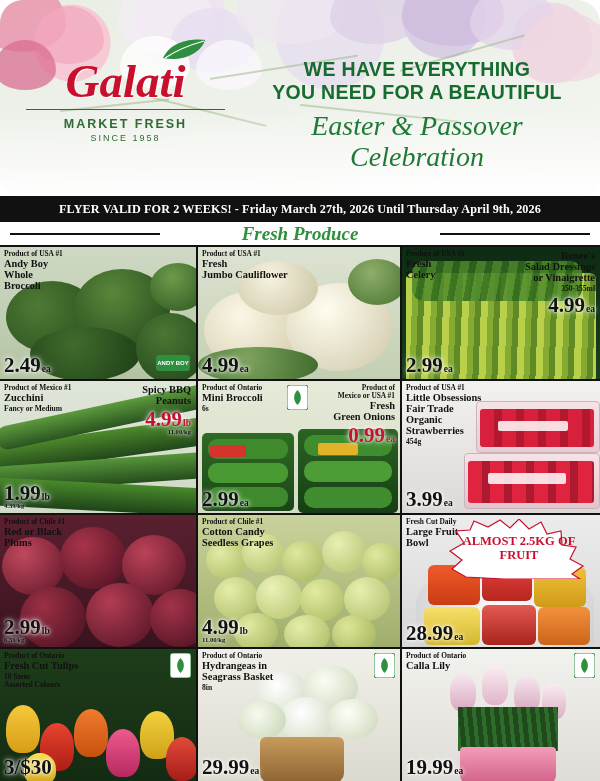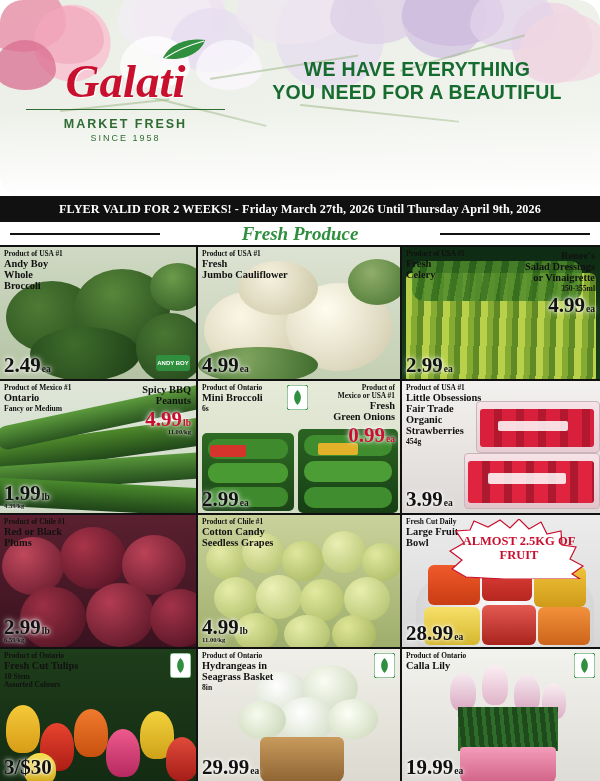"Easter & Passover" div.h-script { html: none -> <div> <span>Easter &amp; Passover</span> <span>Celebration</span> </div> }
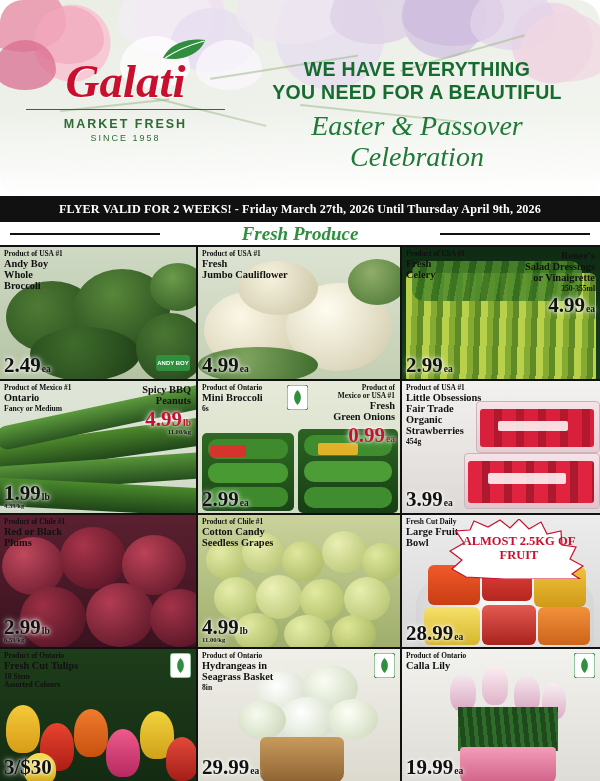"Ontario" div.pname { text: Ontario -> Zucchini }
